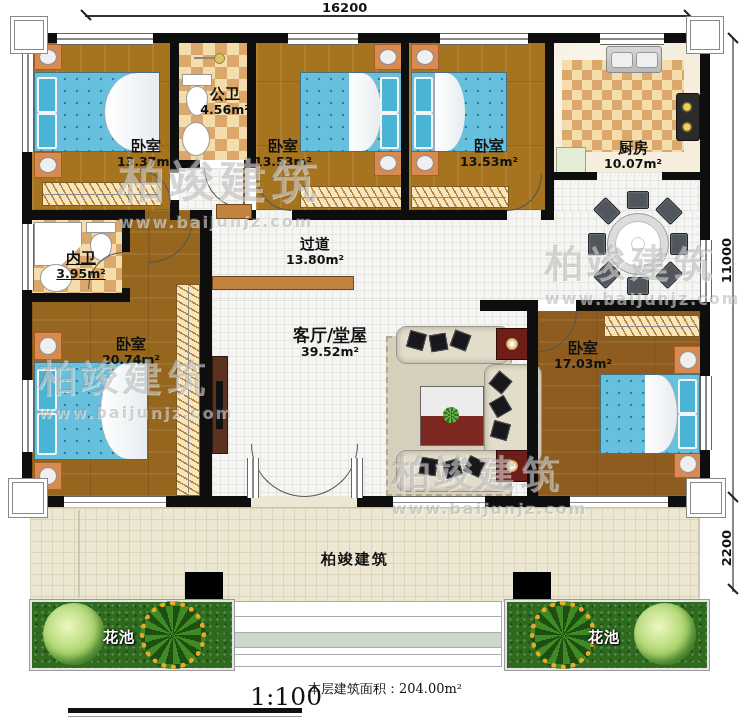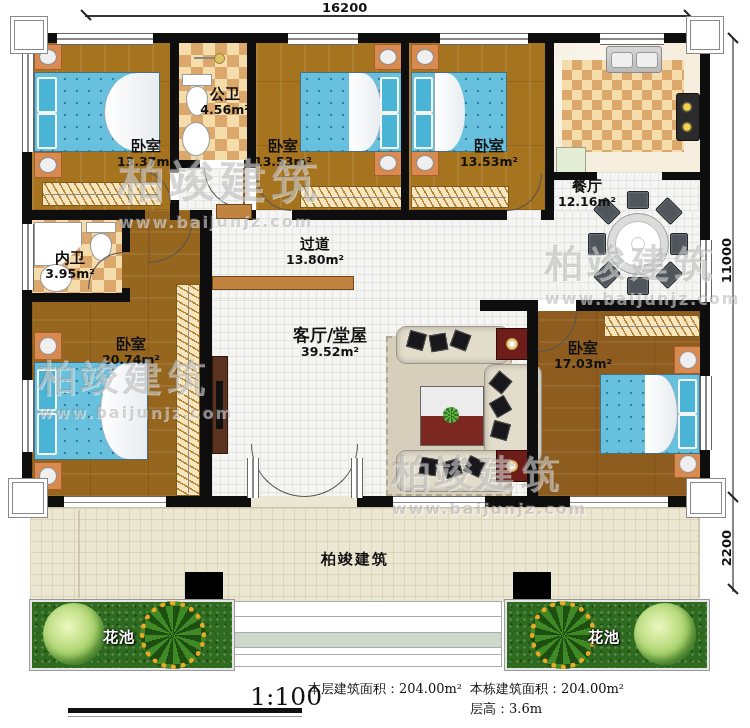"厨房" div.rlabel { html: none -> <div> <div>厨房</div> <div>10.07m²</div> </div> }
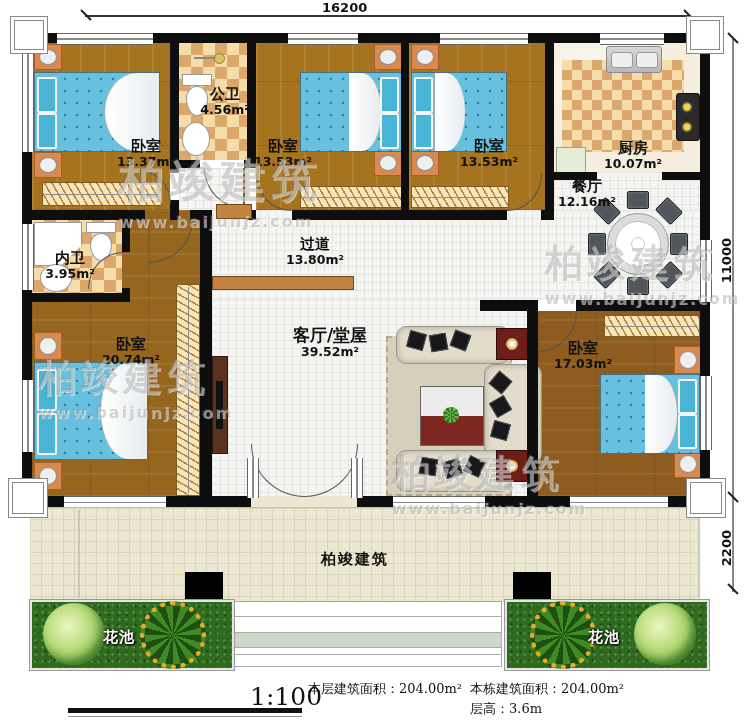"餐厅" div.rlabel { html: <div> <div>餐厅</div> <div>12.16m²</div> </div> -> none }
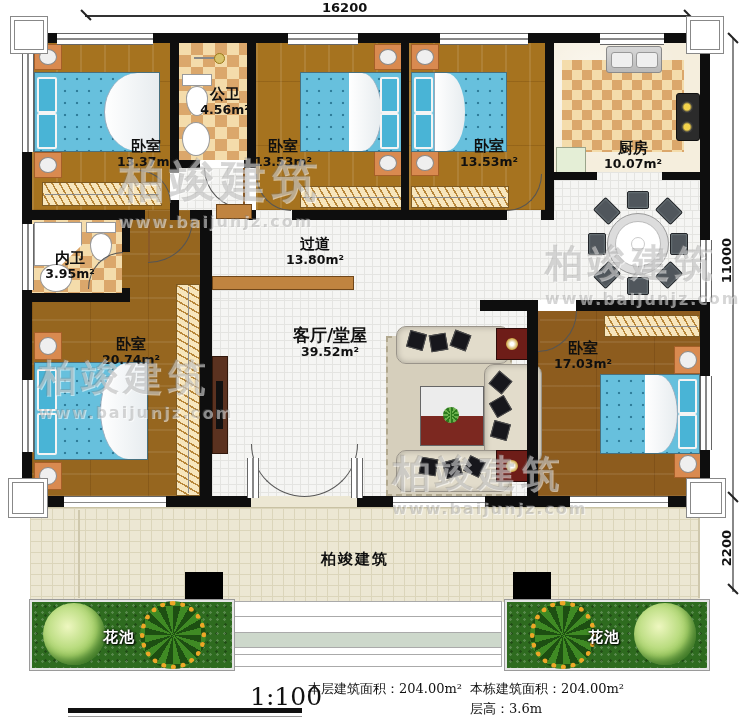"内卫" div.rlabel { left: 30px -> 41px; text-decoration: none -> underline }
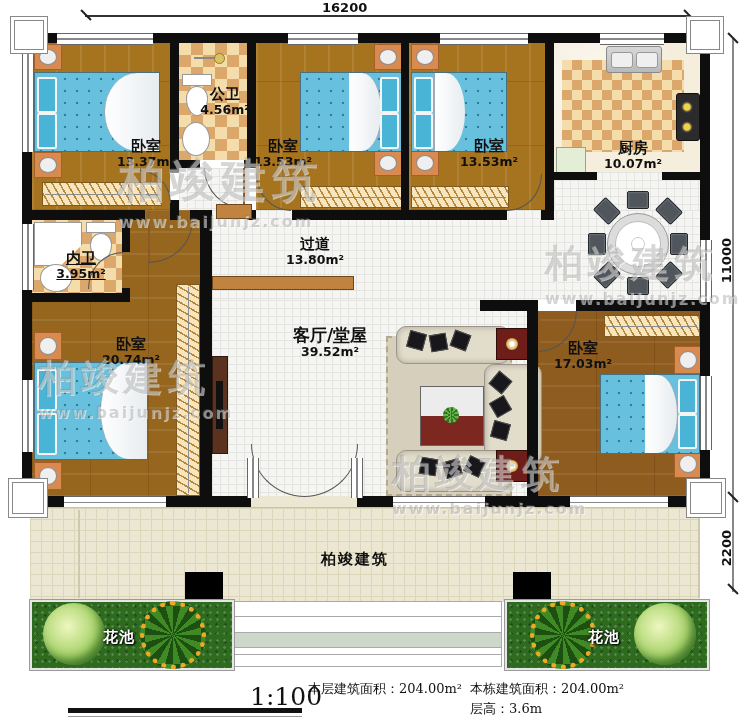"本栋建筑面积：204.00m²" div.abs { html: <div> <div><span>本栋建筑面积：</span><span>204.00m²</span></div> <div><span>层高：</span><span>3.6m</span></div> </div> -> none }
